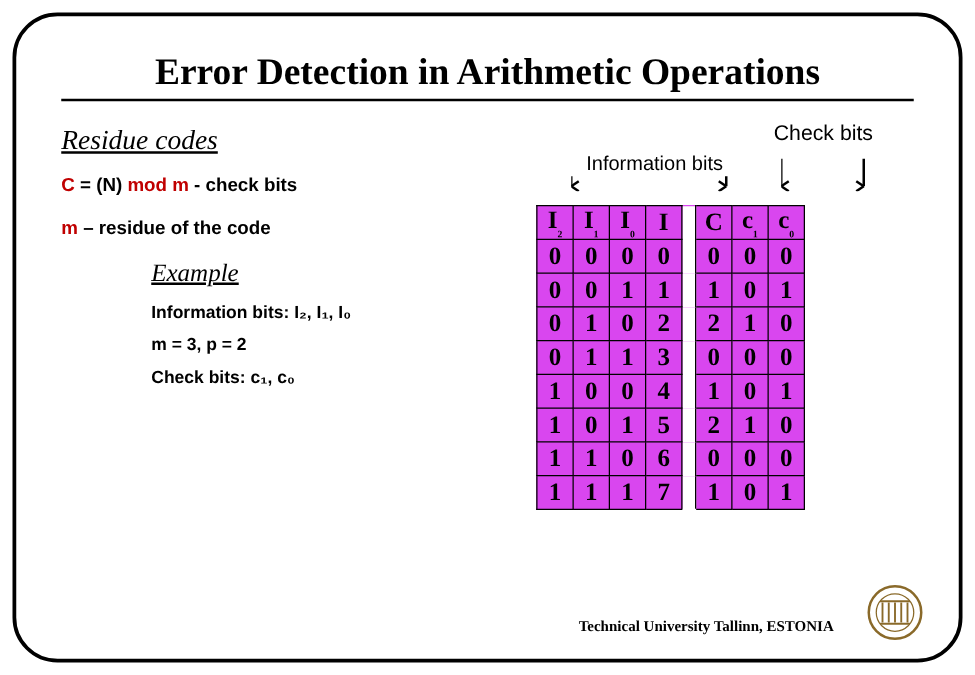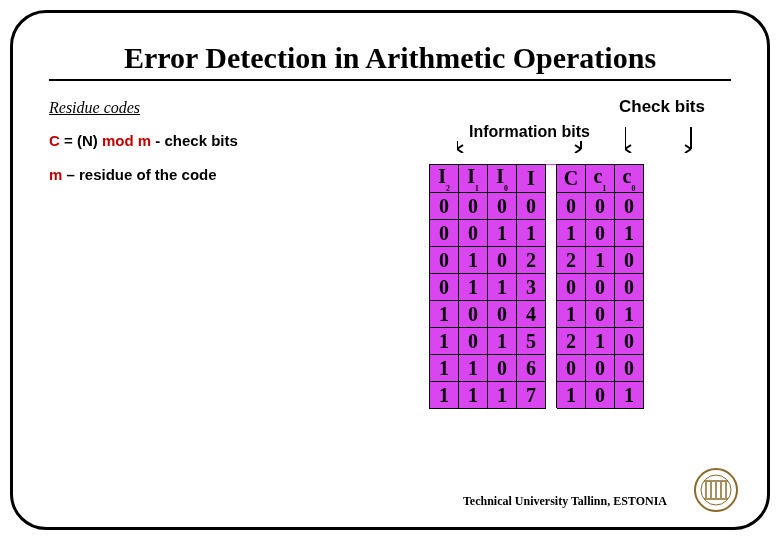"Residue codes" .subtitle { font-size: 16px -> 22px }
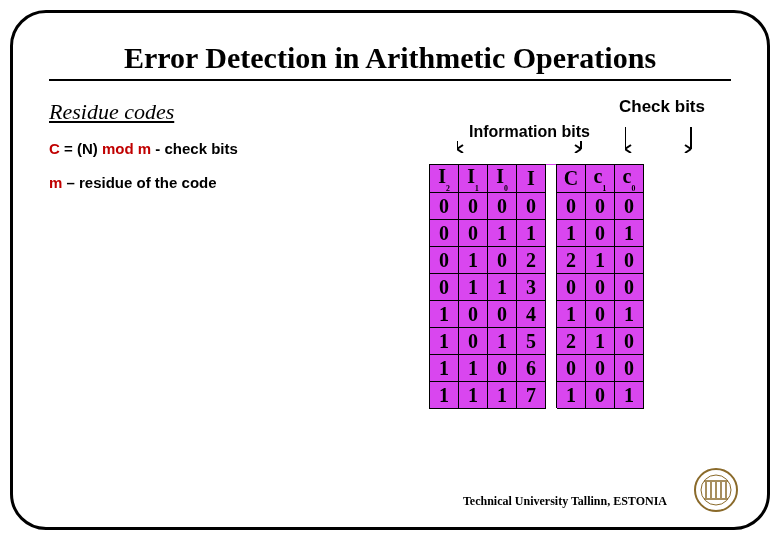"Check bits" .tbl-labels { font-weight: bold -> none }
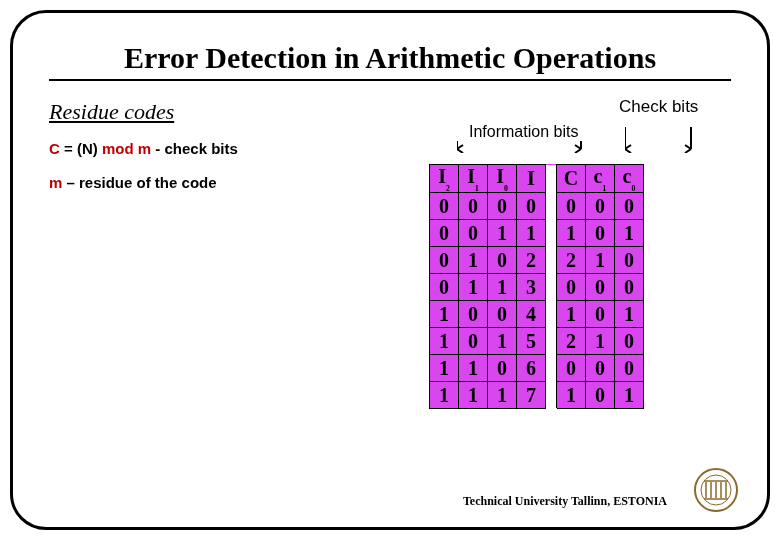"Example" div.example-block { html: none -> <div> <div>Example</div> <div> <span>Information bits: </span><span>I₂, I₁, I₀</span> </div> <div>m = 3, p = 2</div> <div> <span>Check bits: </span><span>c₁, c₀</span> </div> </div> }
